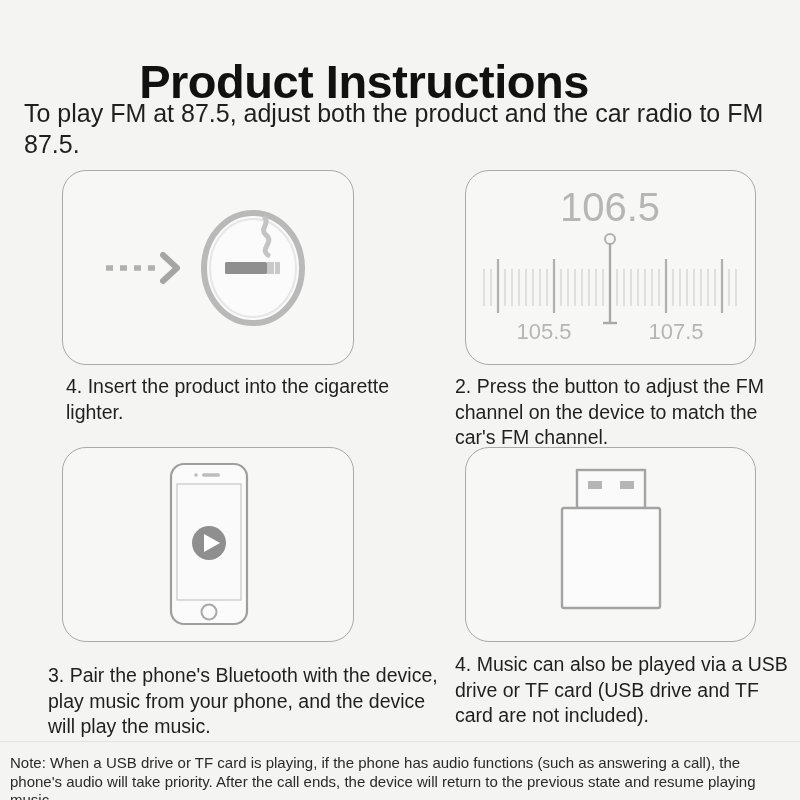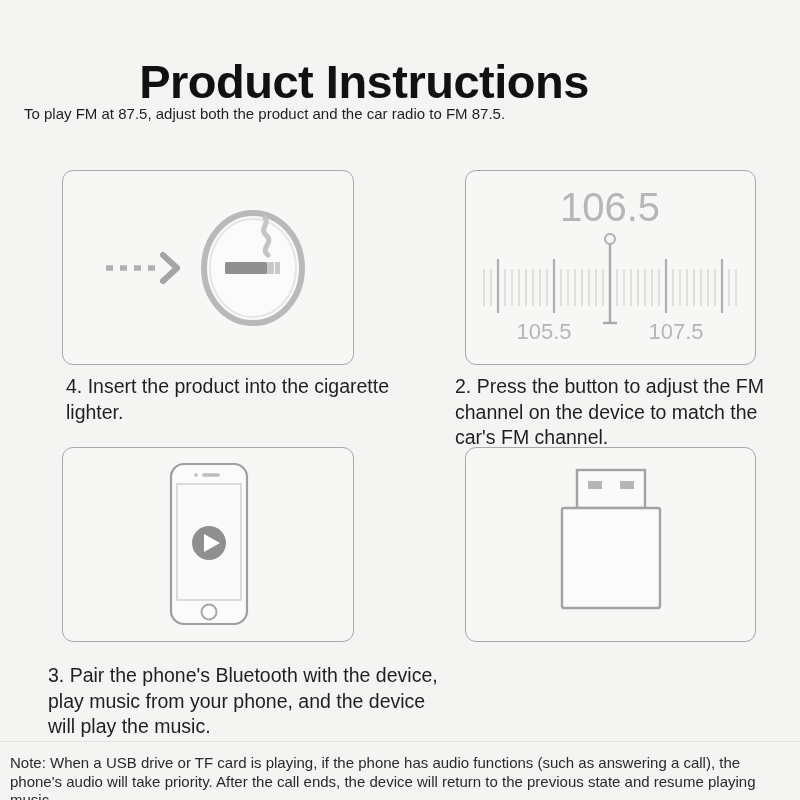"To play FM at 87.5," .intro { font-size: 15px -> 25px }
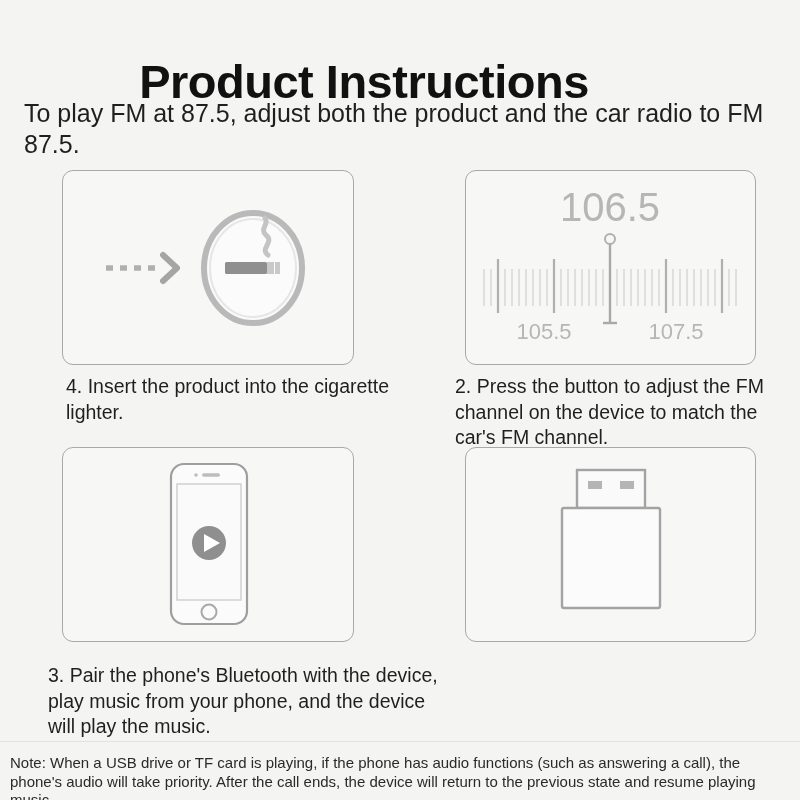"106.5" .panel { border-radius: 11px -> 24px }
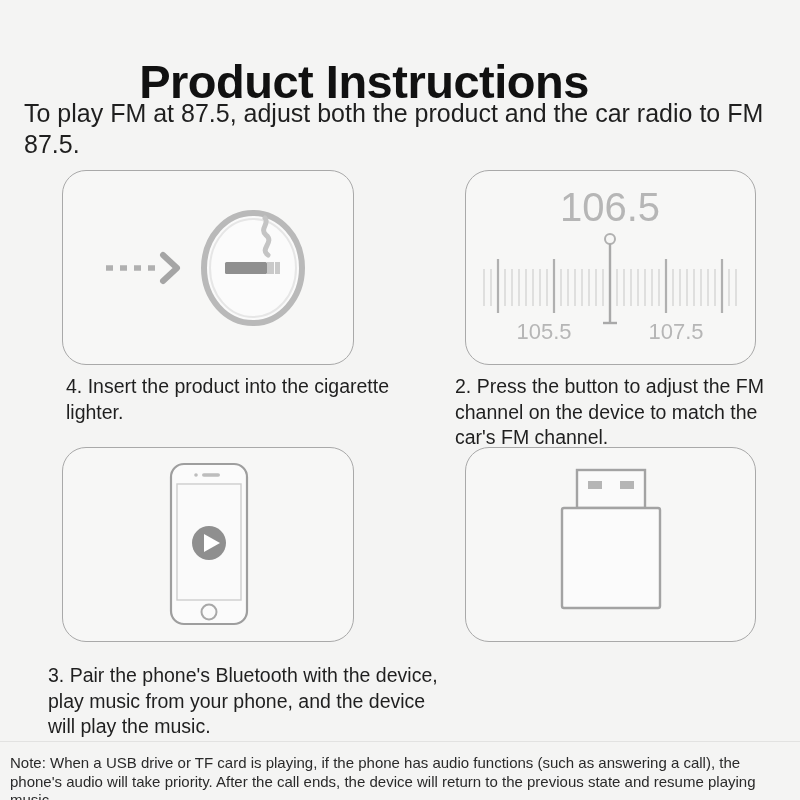"4. Music can also be" div.caption { html: none -> <div>4. Music can also be played via a USB drive or TF card (USB drive and TF card are not included).</div> }
